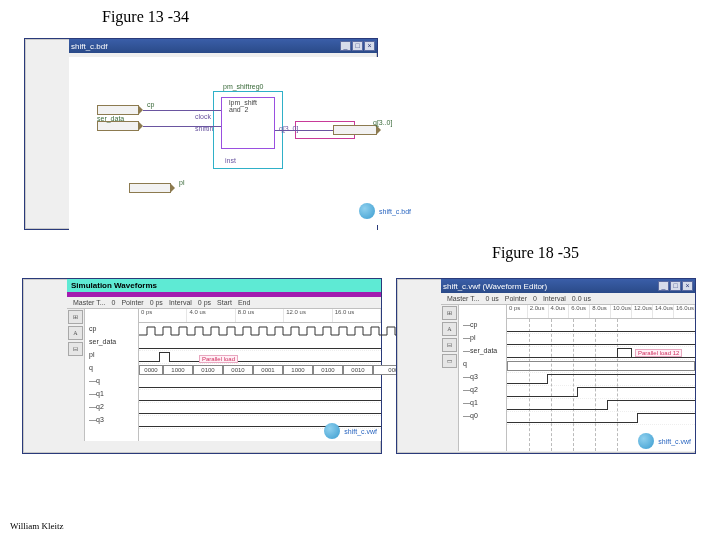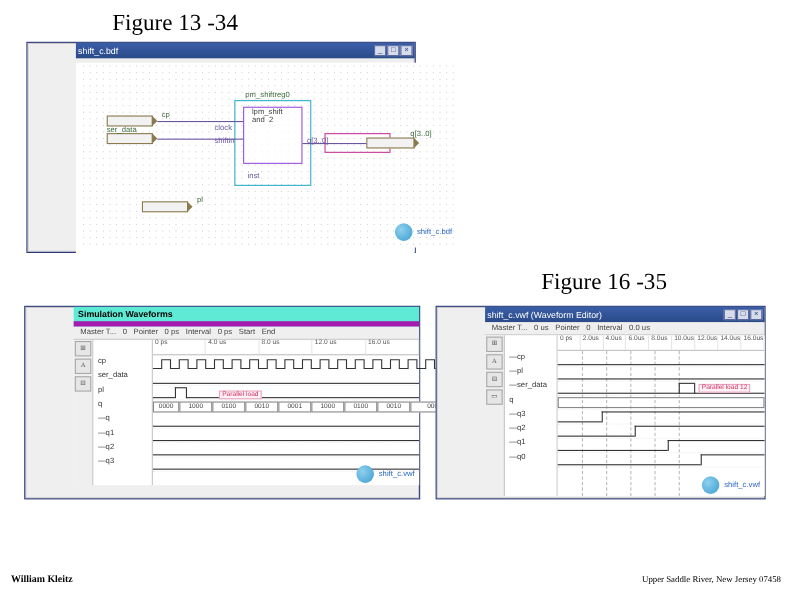"Figure 13 -34" .fig-title { font-size: 21px -> 16px }
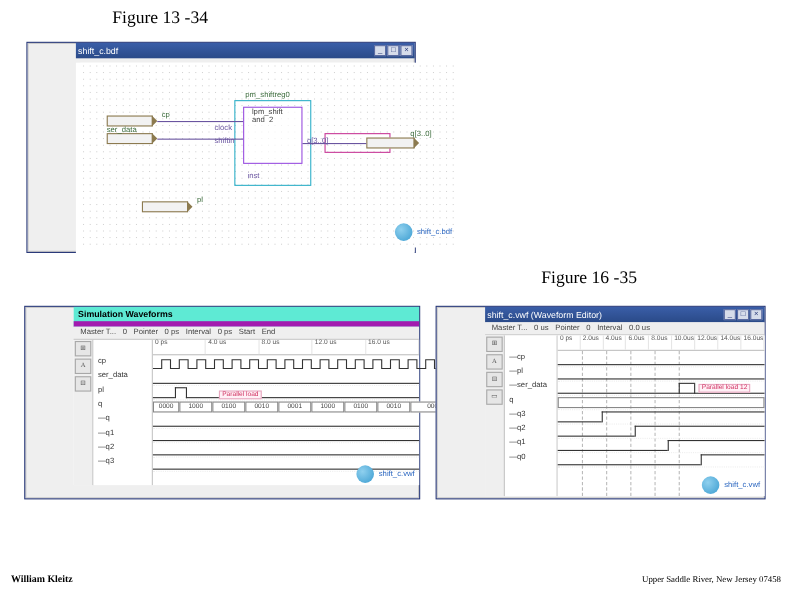"Figure 16 -35" div.fig-title { text: 16 -> 18 }
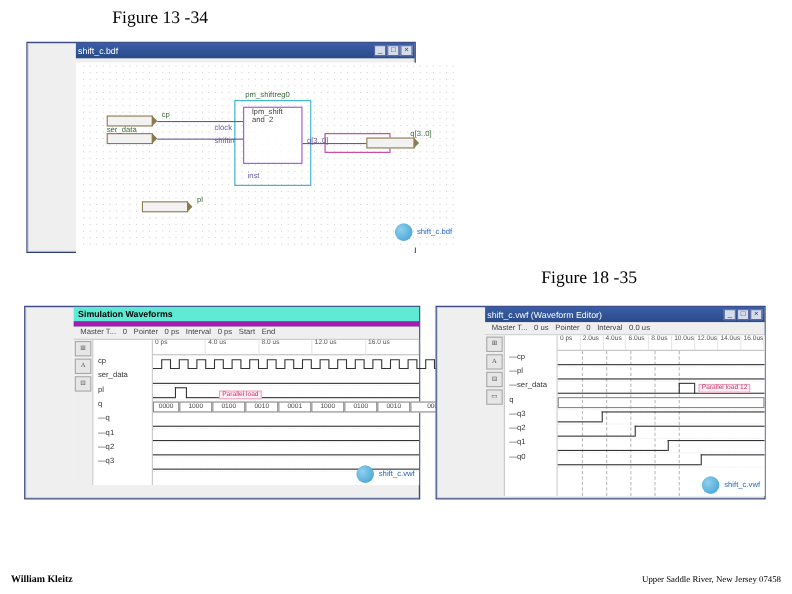"William Kleitz" .credits-left .author { font-weight: bold -> normal }
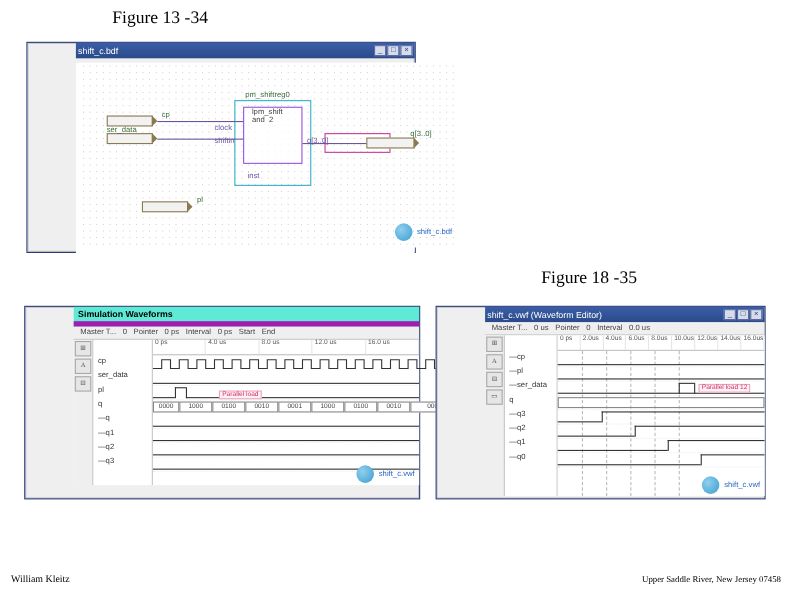"Upper Saddle River, New Jersey" div { html: <div>Upper Saddle River, New Jersey 07458</div> -> none }
